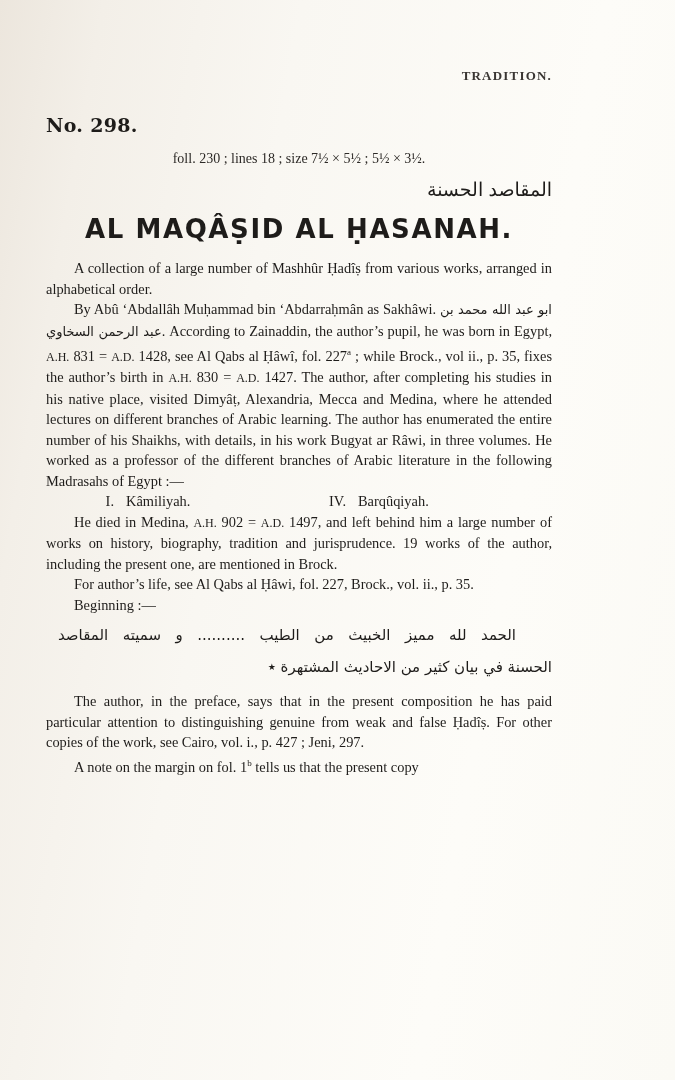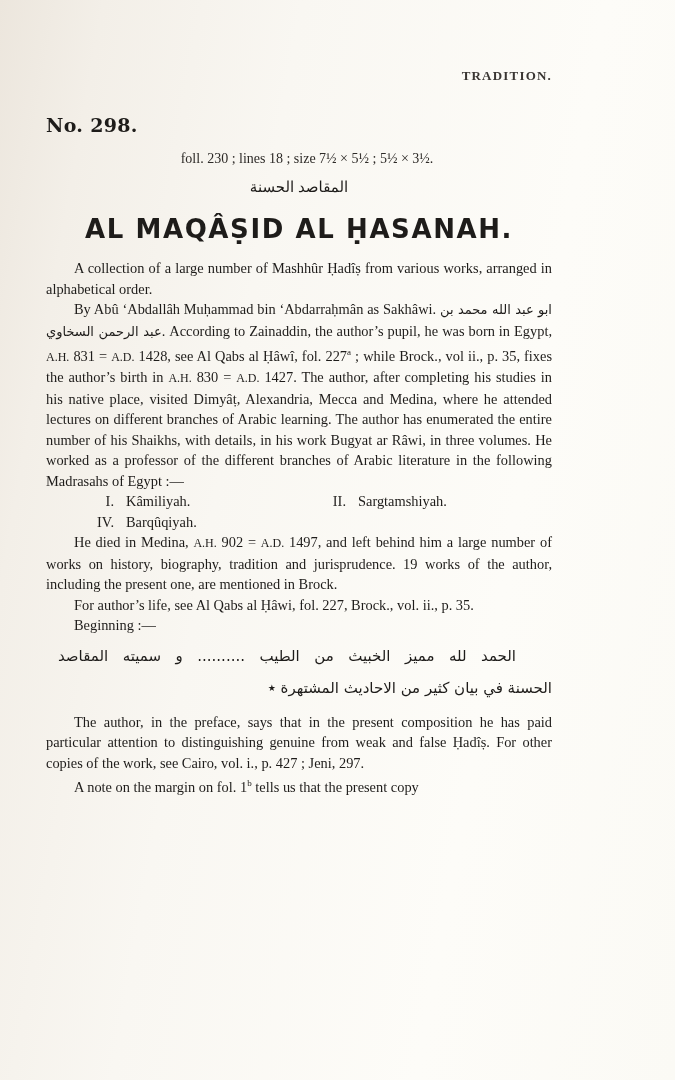"foll. 230 ; lines 18" .meta-line { left: 8px -> 0 }
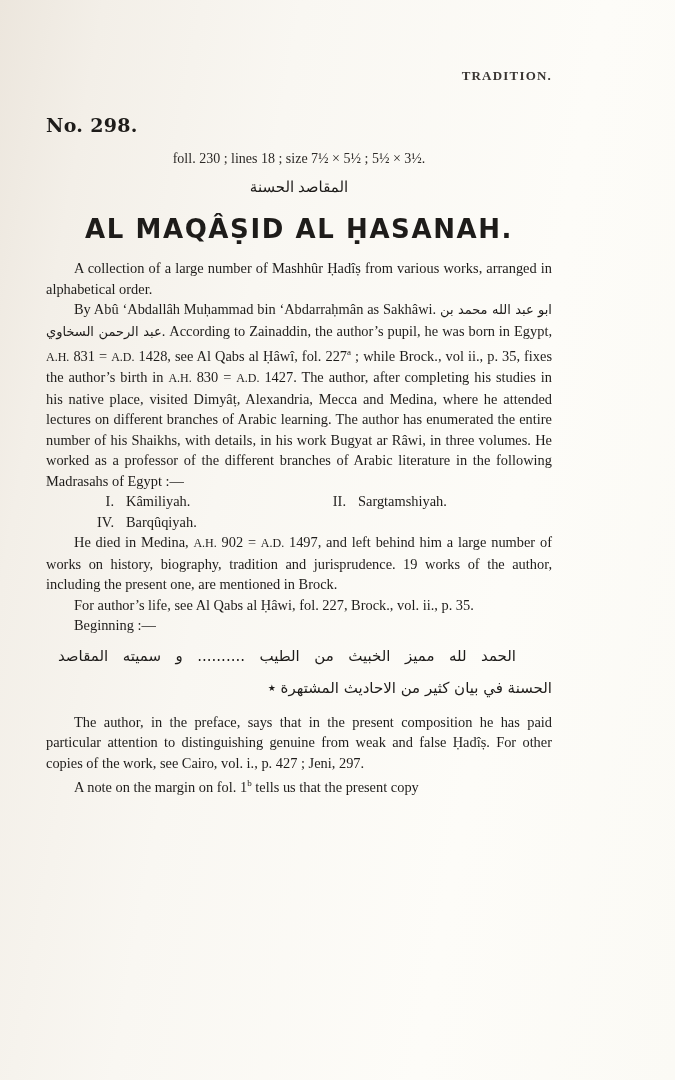"المقاصد الحسنة" .arabic-title { font-family: Liberation Serif, serif -> Liberation Sans, sans-serif; font-size: 15px -> 19px; text-align: center -> none }
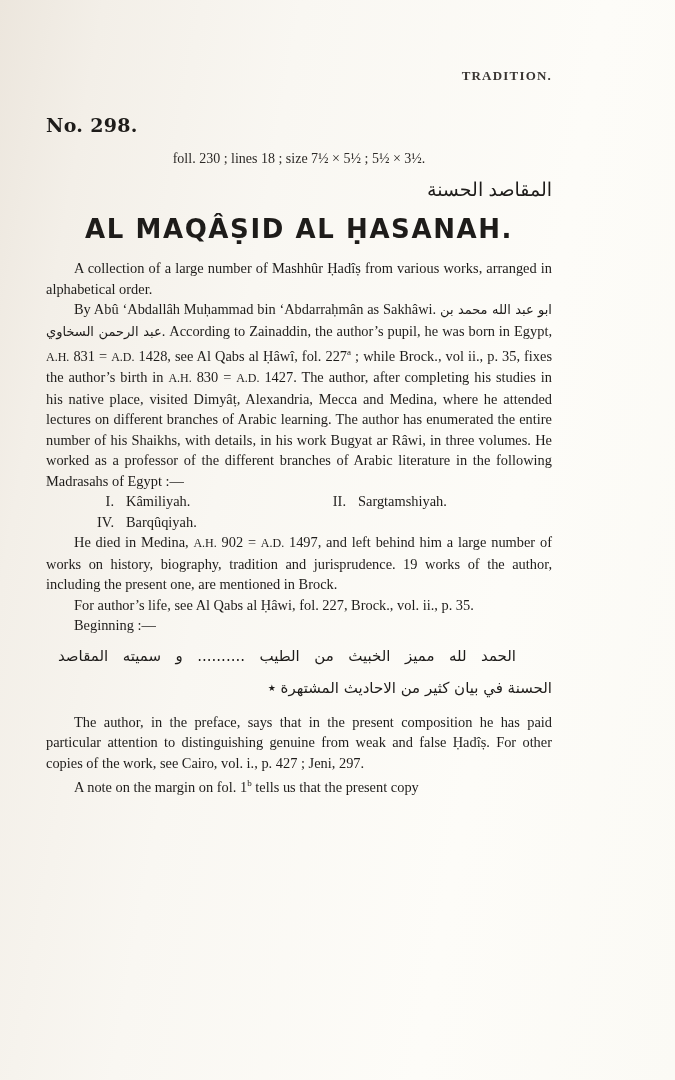"II." div.madrasah-item { html: <div> <span>II.</span> <span>Sargtamshiyah.</span> </div> -> none }
